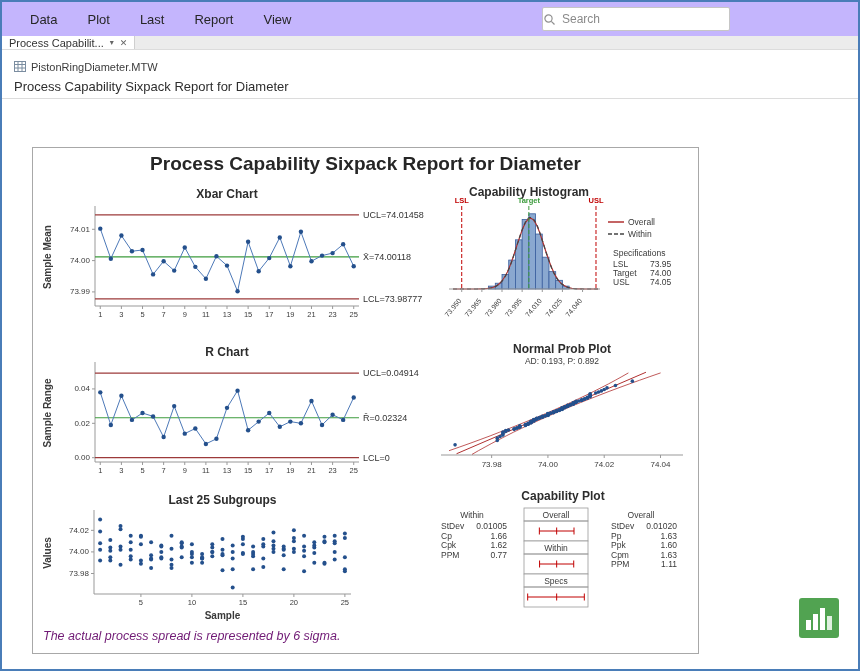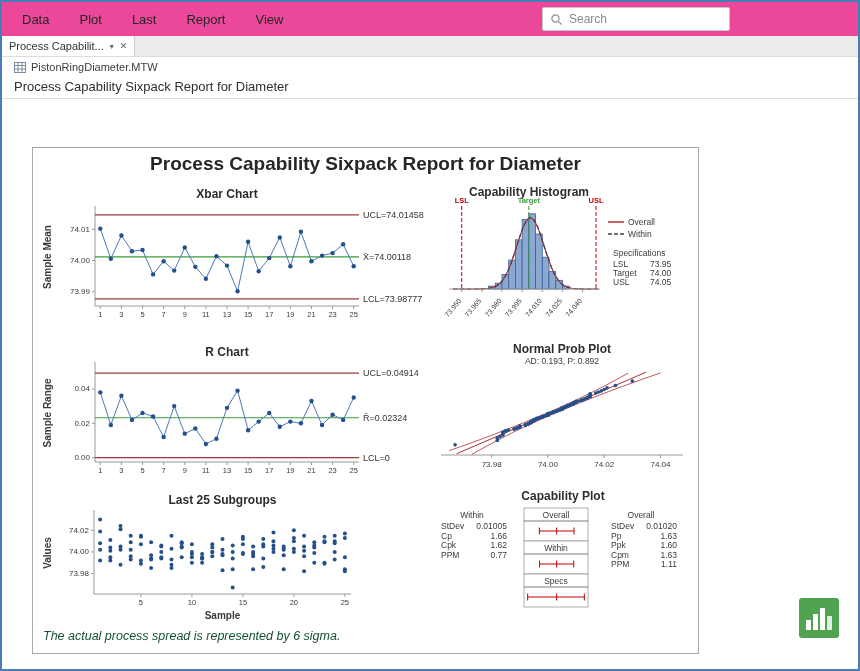"Data" .menubar { background: #ec4899 -> #c4b5fd; padding-left: 20px -> 28px }
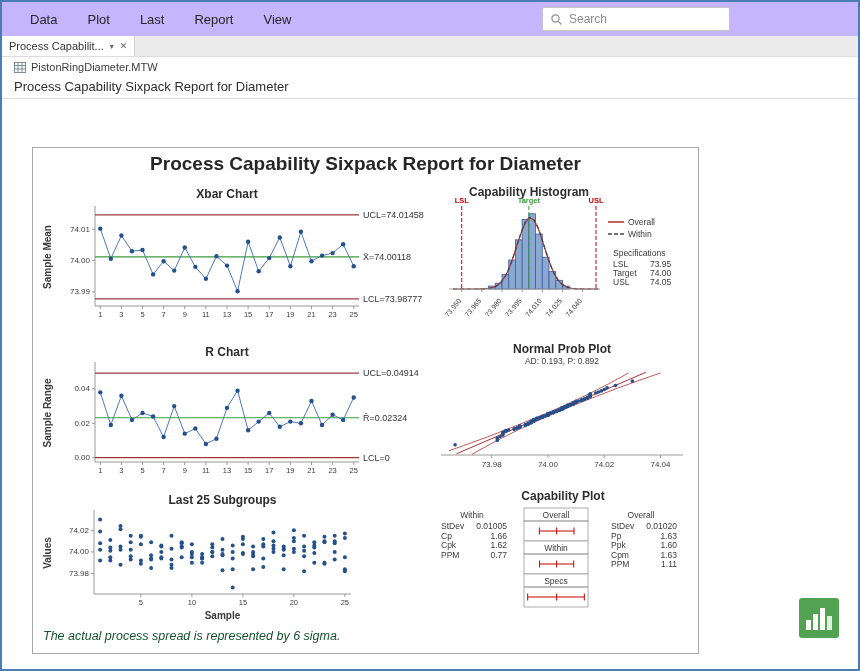"Search" .searchbox { padding-left: 7px -> none }
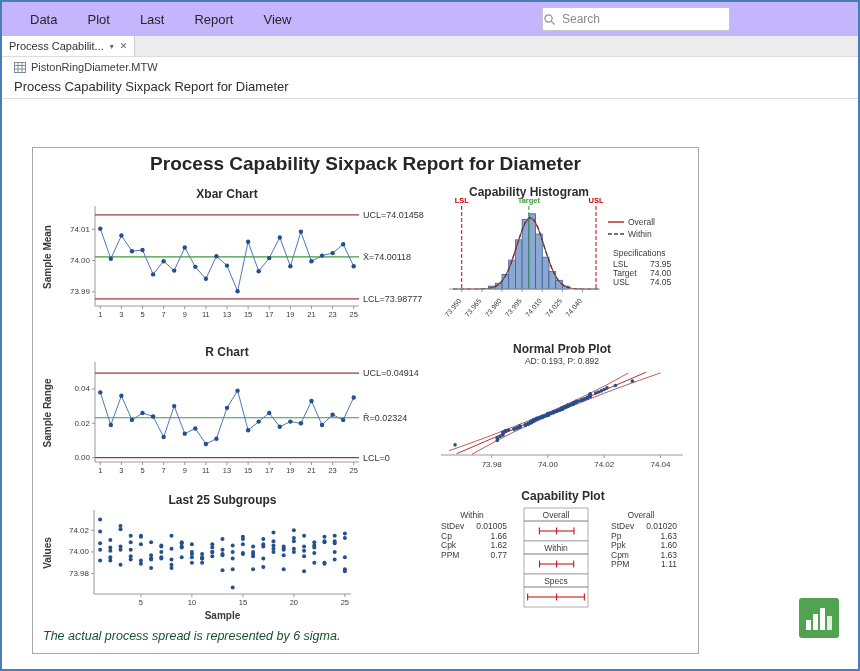"Process Capabilit..." .tabbar { height: 21px -> 14px }
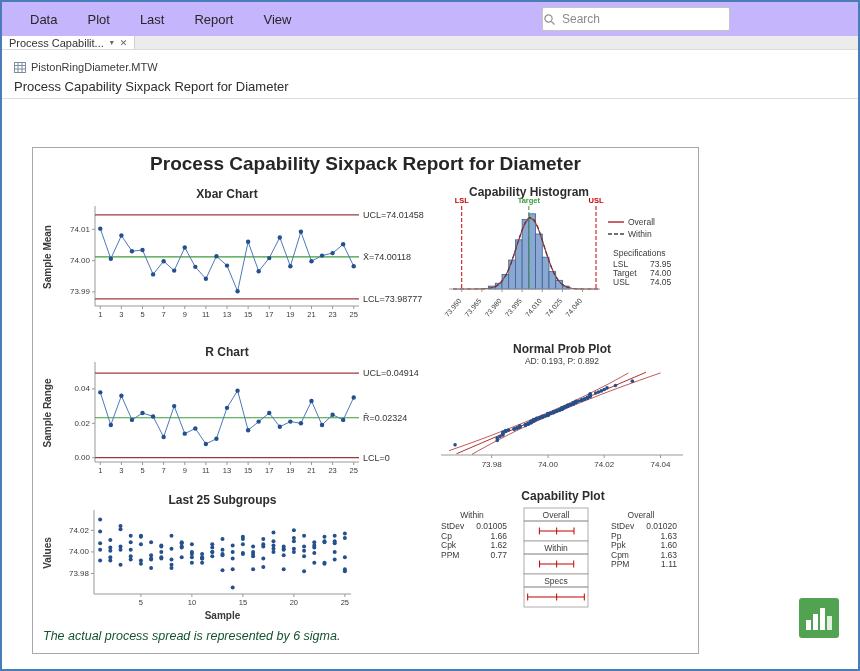"PistonRingDiameter.MTW" .ws-row { align-items: flex-end -> flex-start }
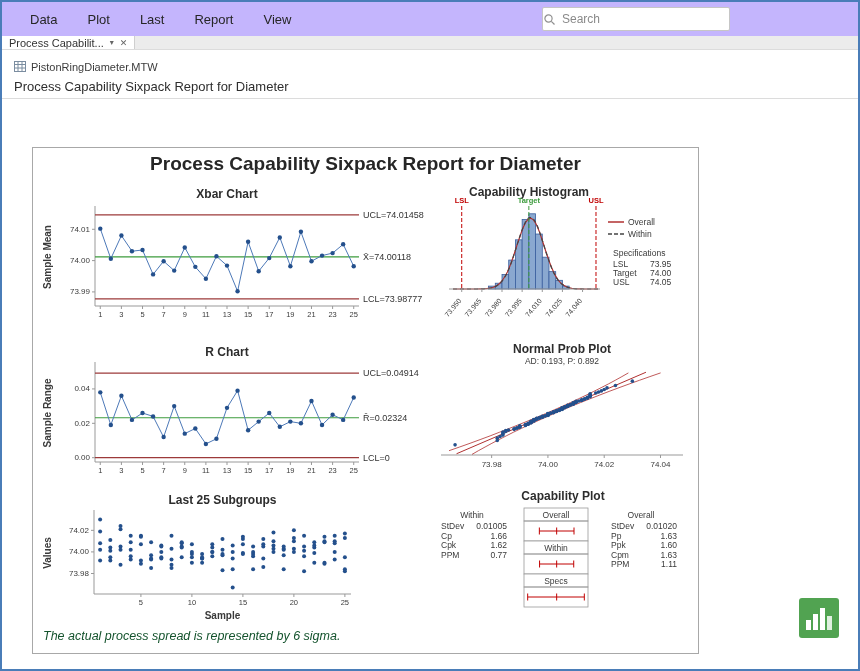"The actual process spread is" .footnote { color: #14532d -> #701a75 }
